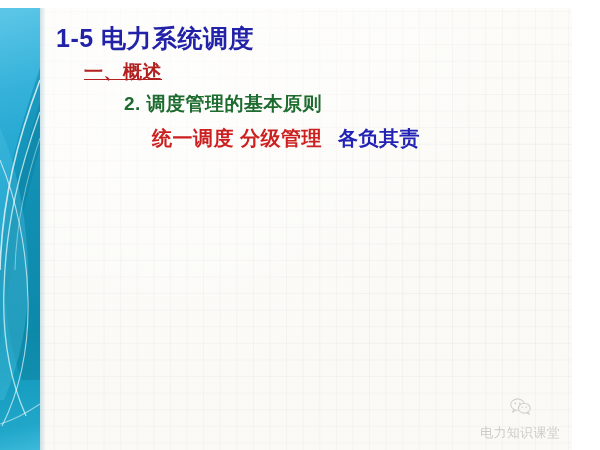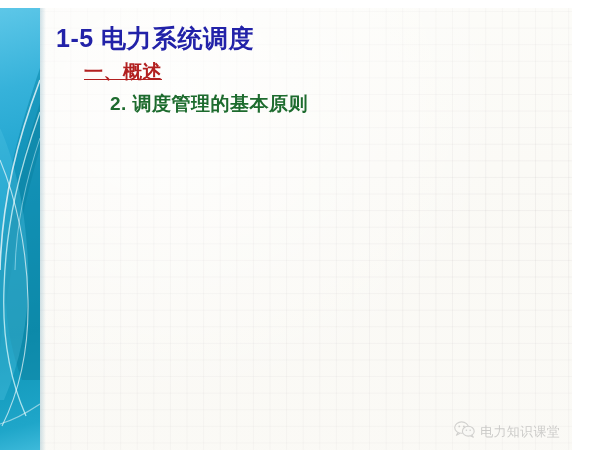"2. 调度管理的基本原则" #heading-two { left: 70px -> 84px }
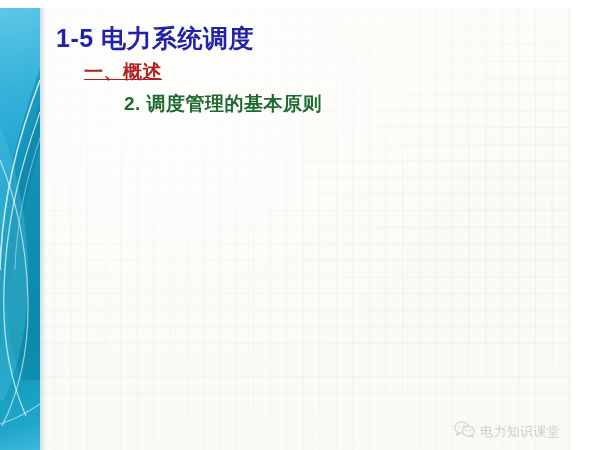"统一调度 分级管理 各负其责" div.hdr { html: none -> <div> <span>统一调度 分级管理</span><span></span><span>各负其责</span> </div> }
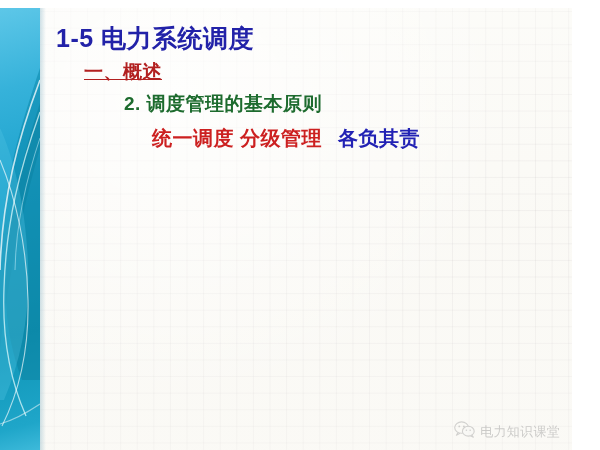"电力知识课堂" #watermark { flex-direction: none -> column }
